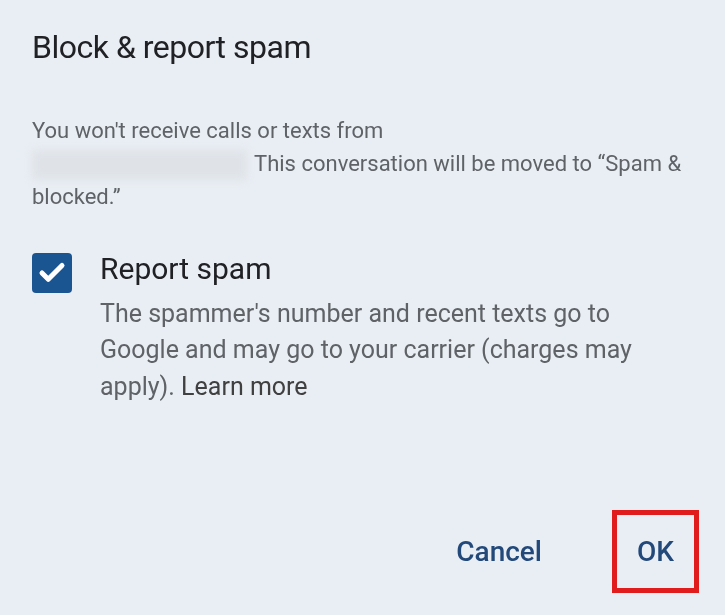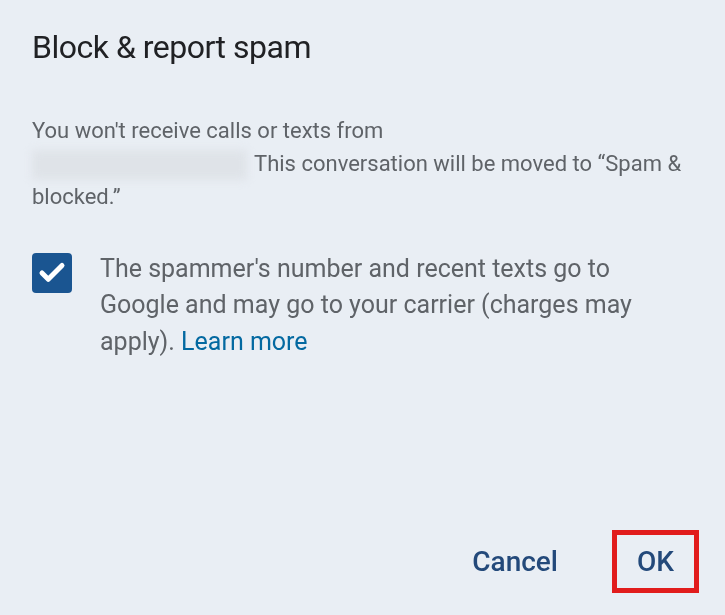"Report spam" div.checkbox-label { html: none -> <div>Report spam</div> }
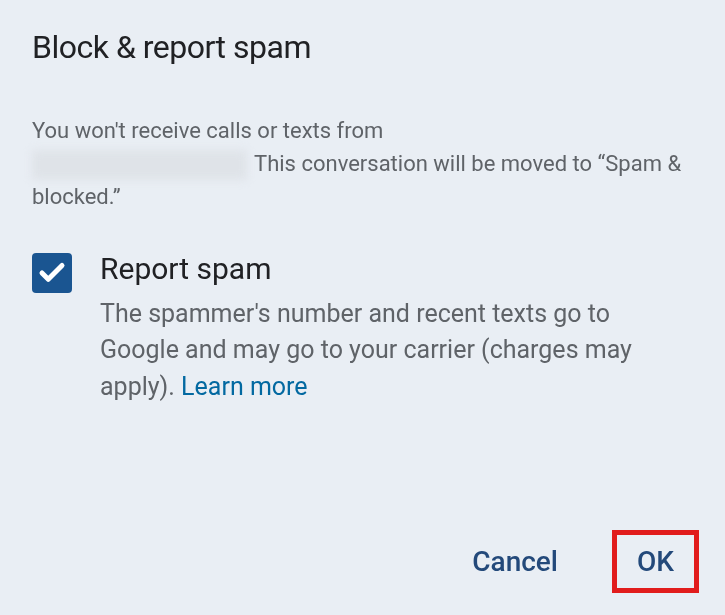"Learn more" .learn-more { color: #0369a1 -> #404040 }
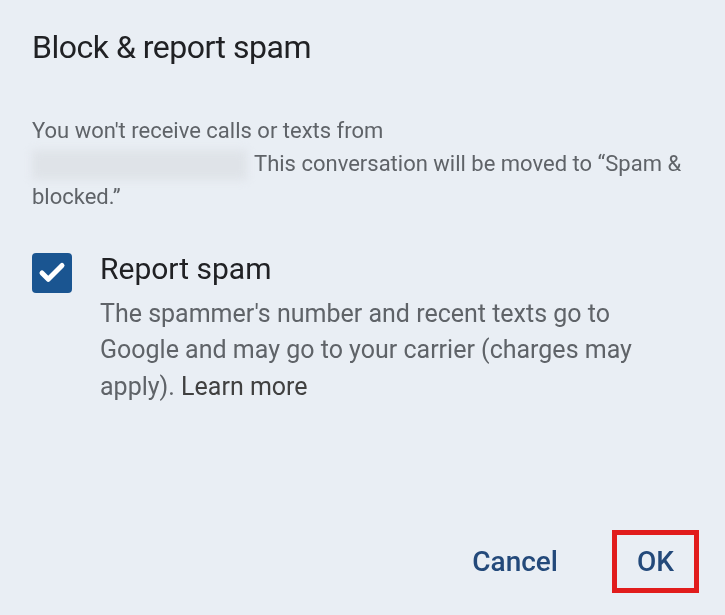"Cancel" .dialog-actions { gap: 32px -> 48px }
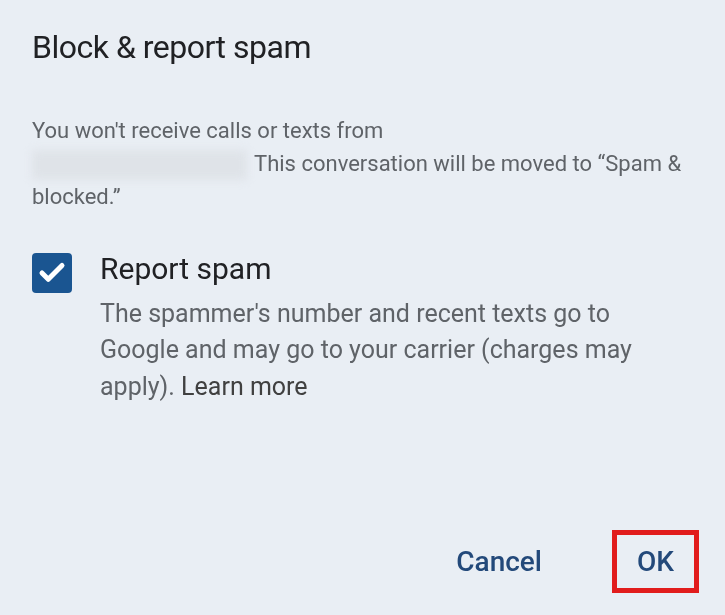"OK" .ok-wrapper .btn { padding: 10px 20px -> 20px 20px }
